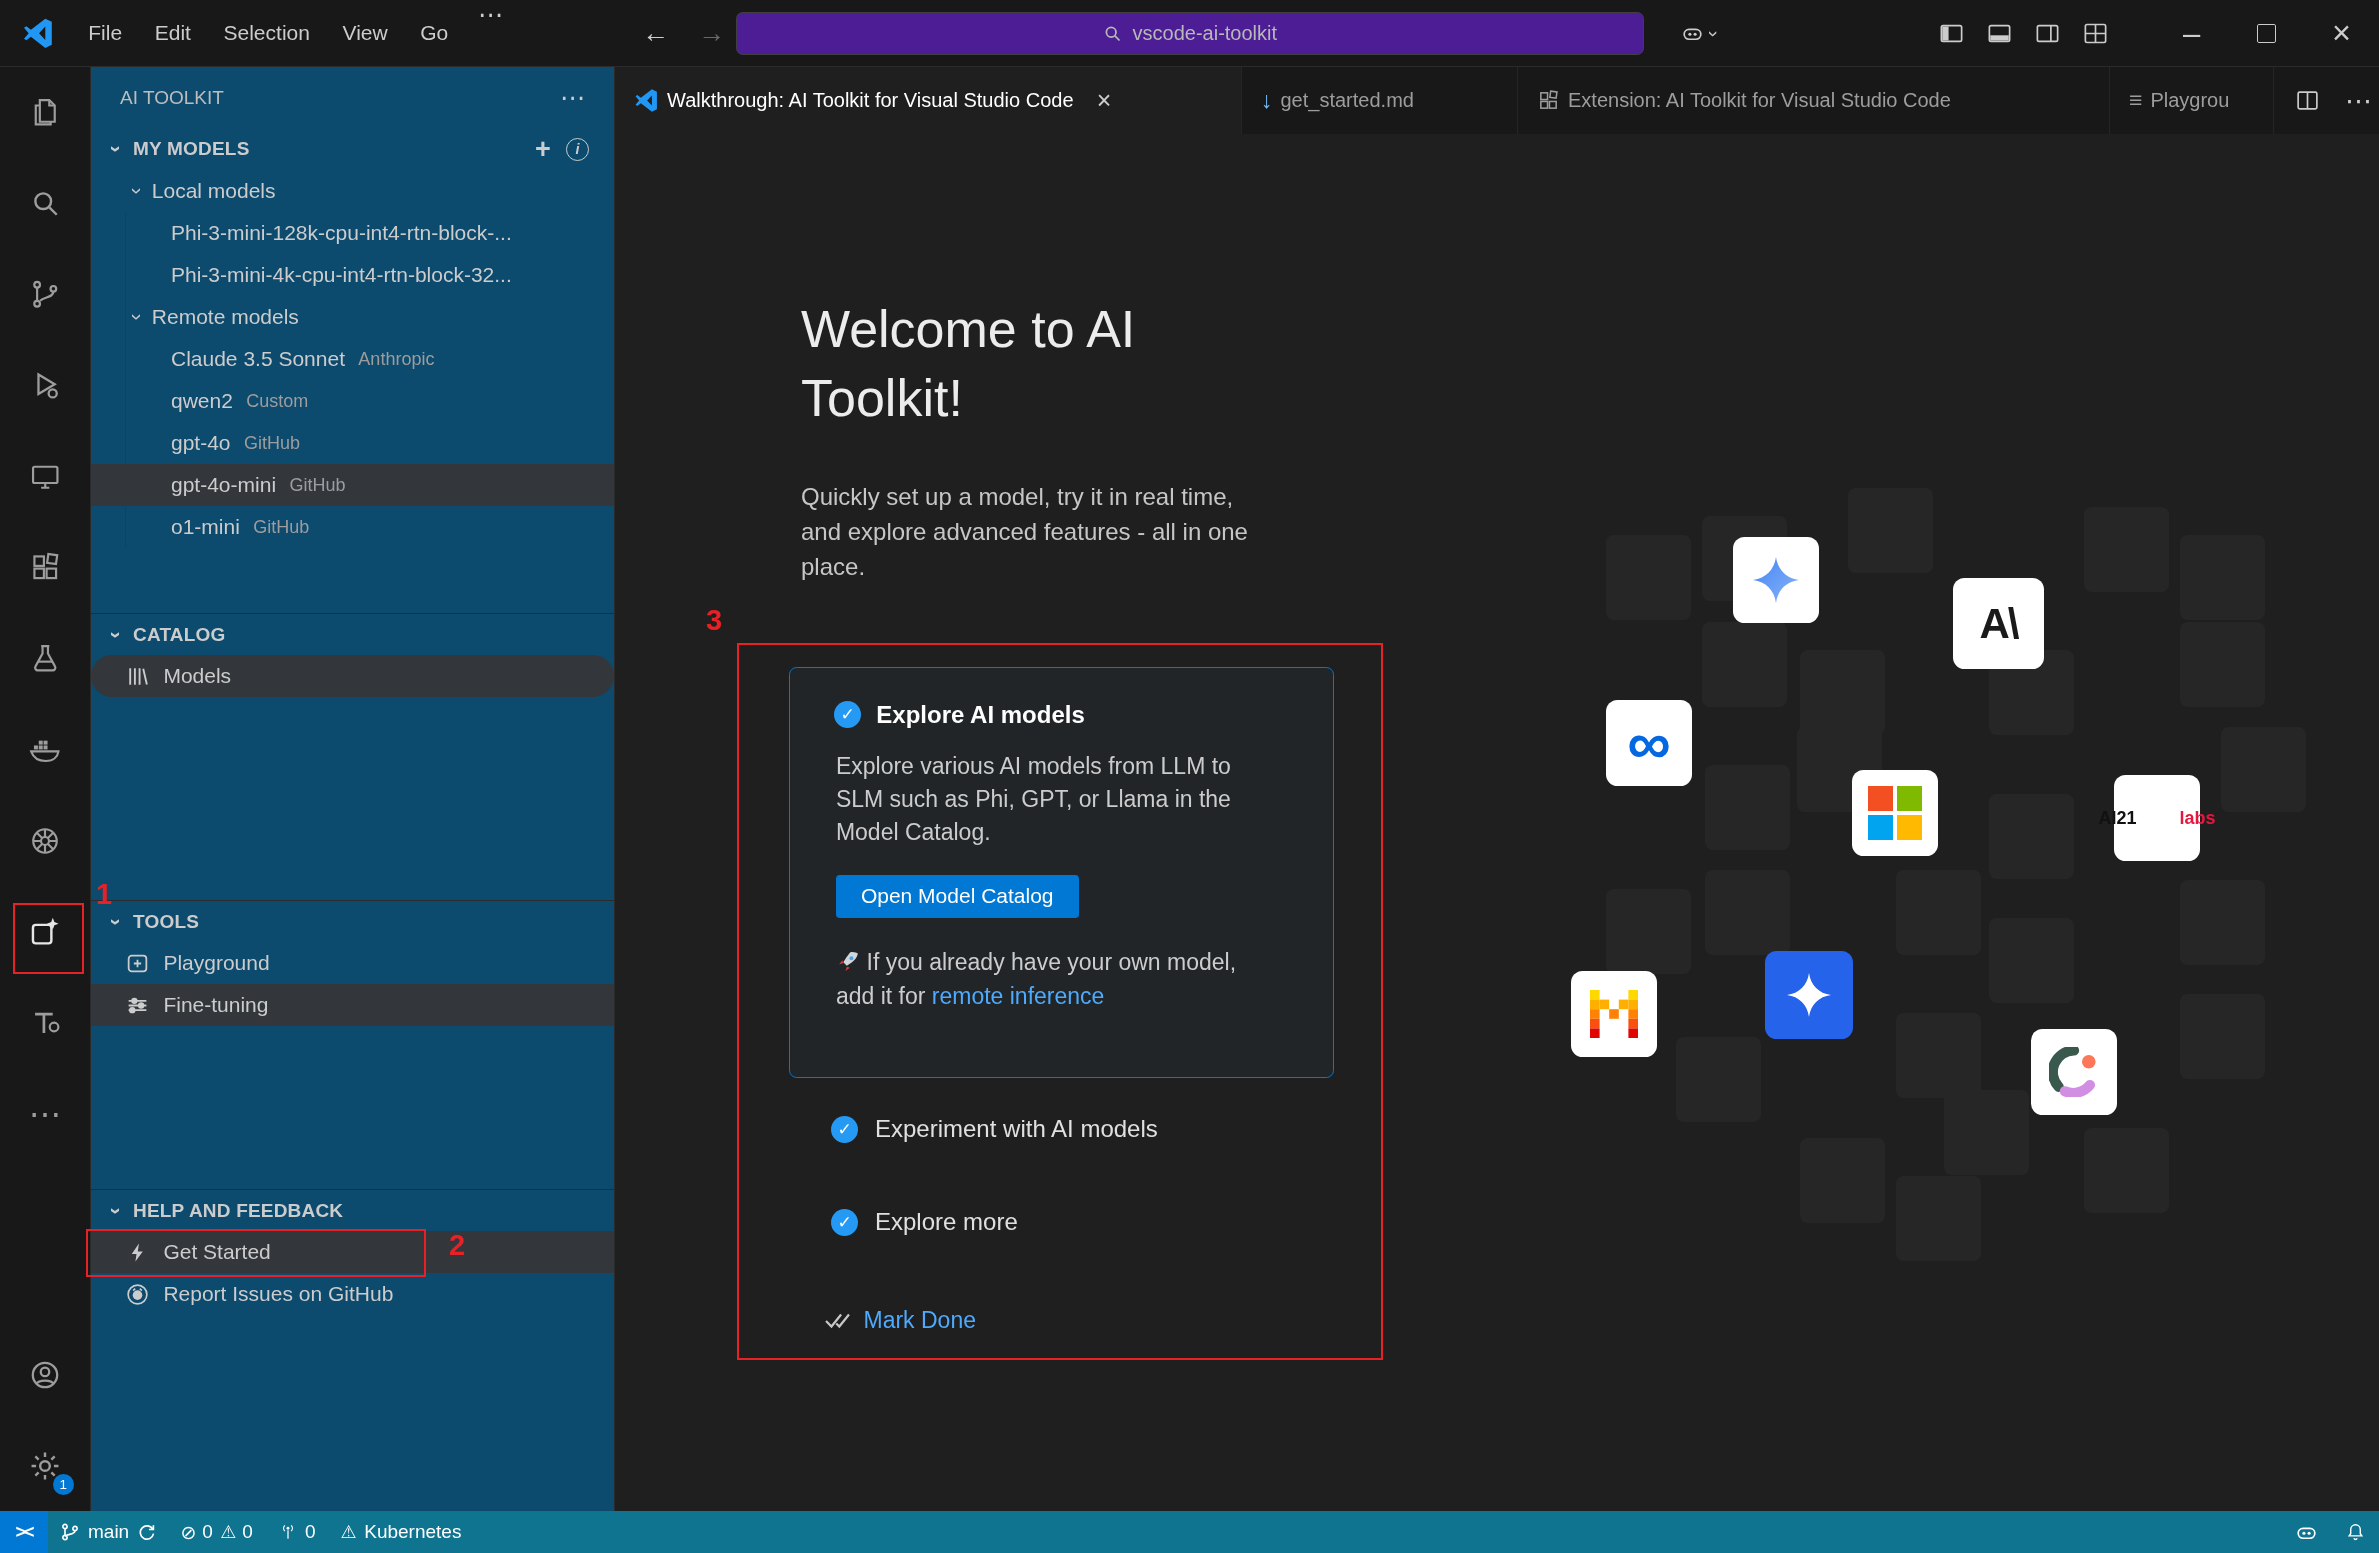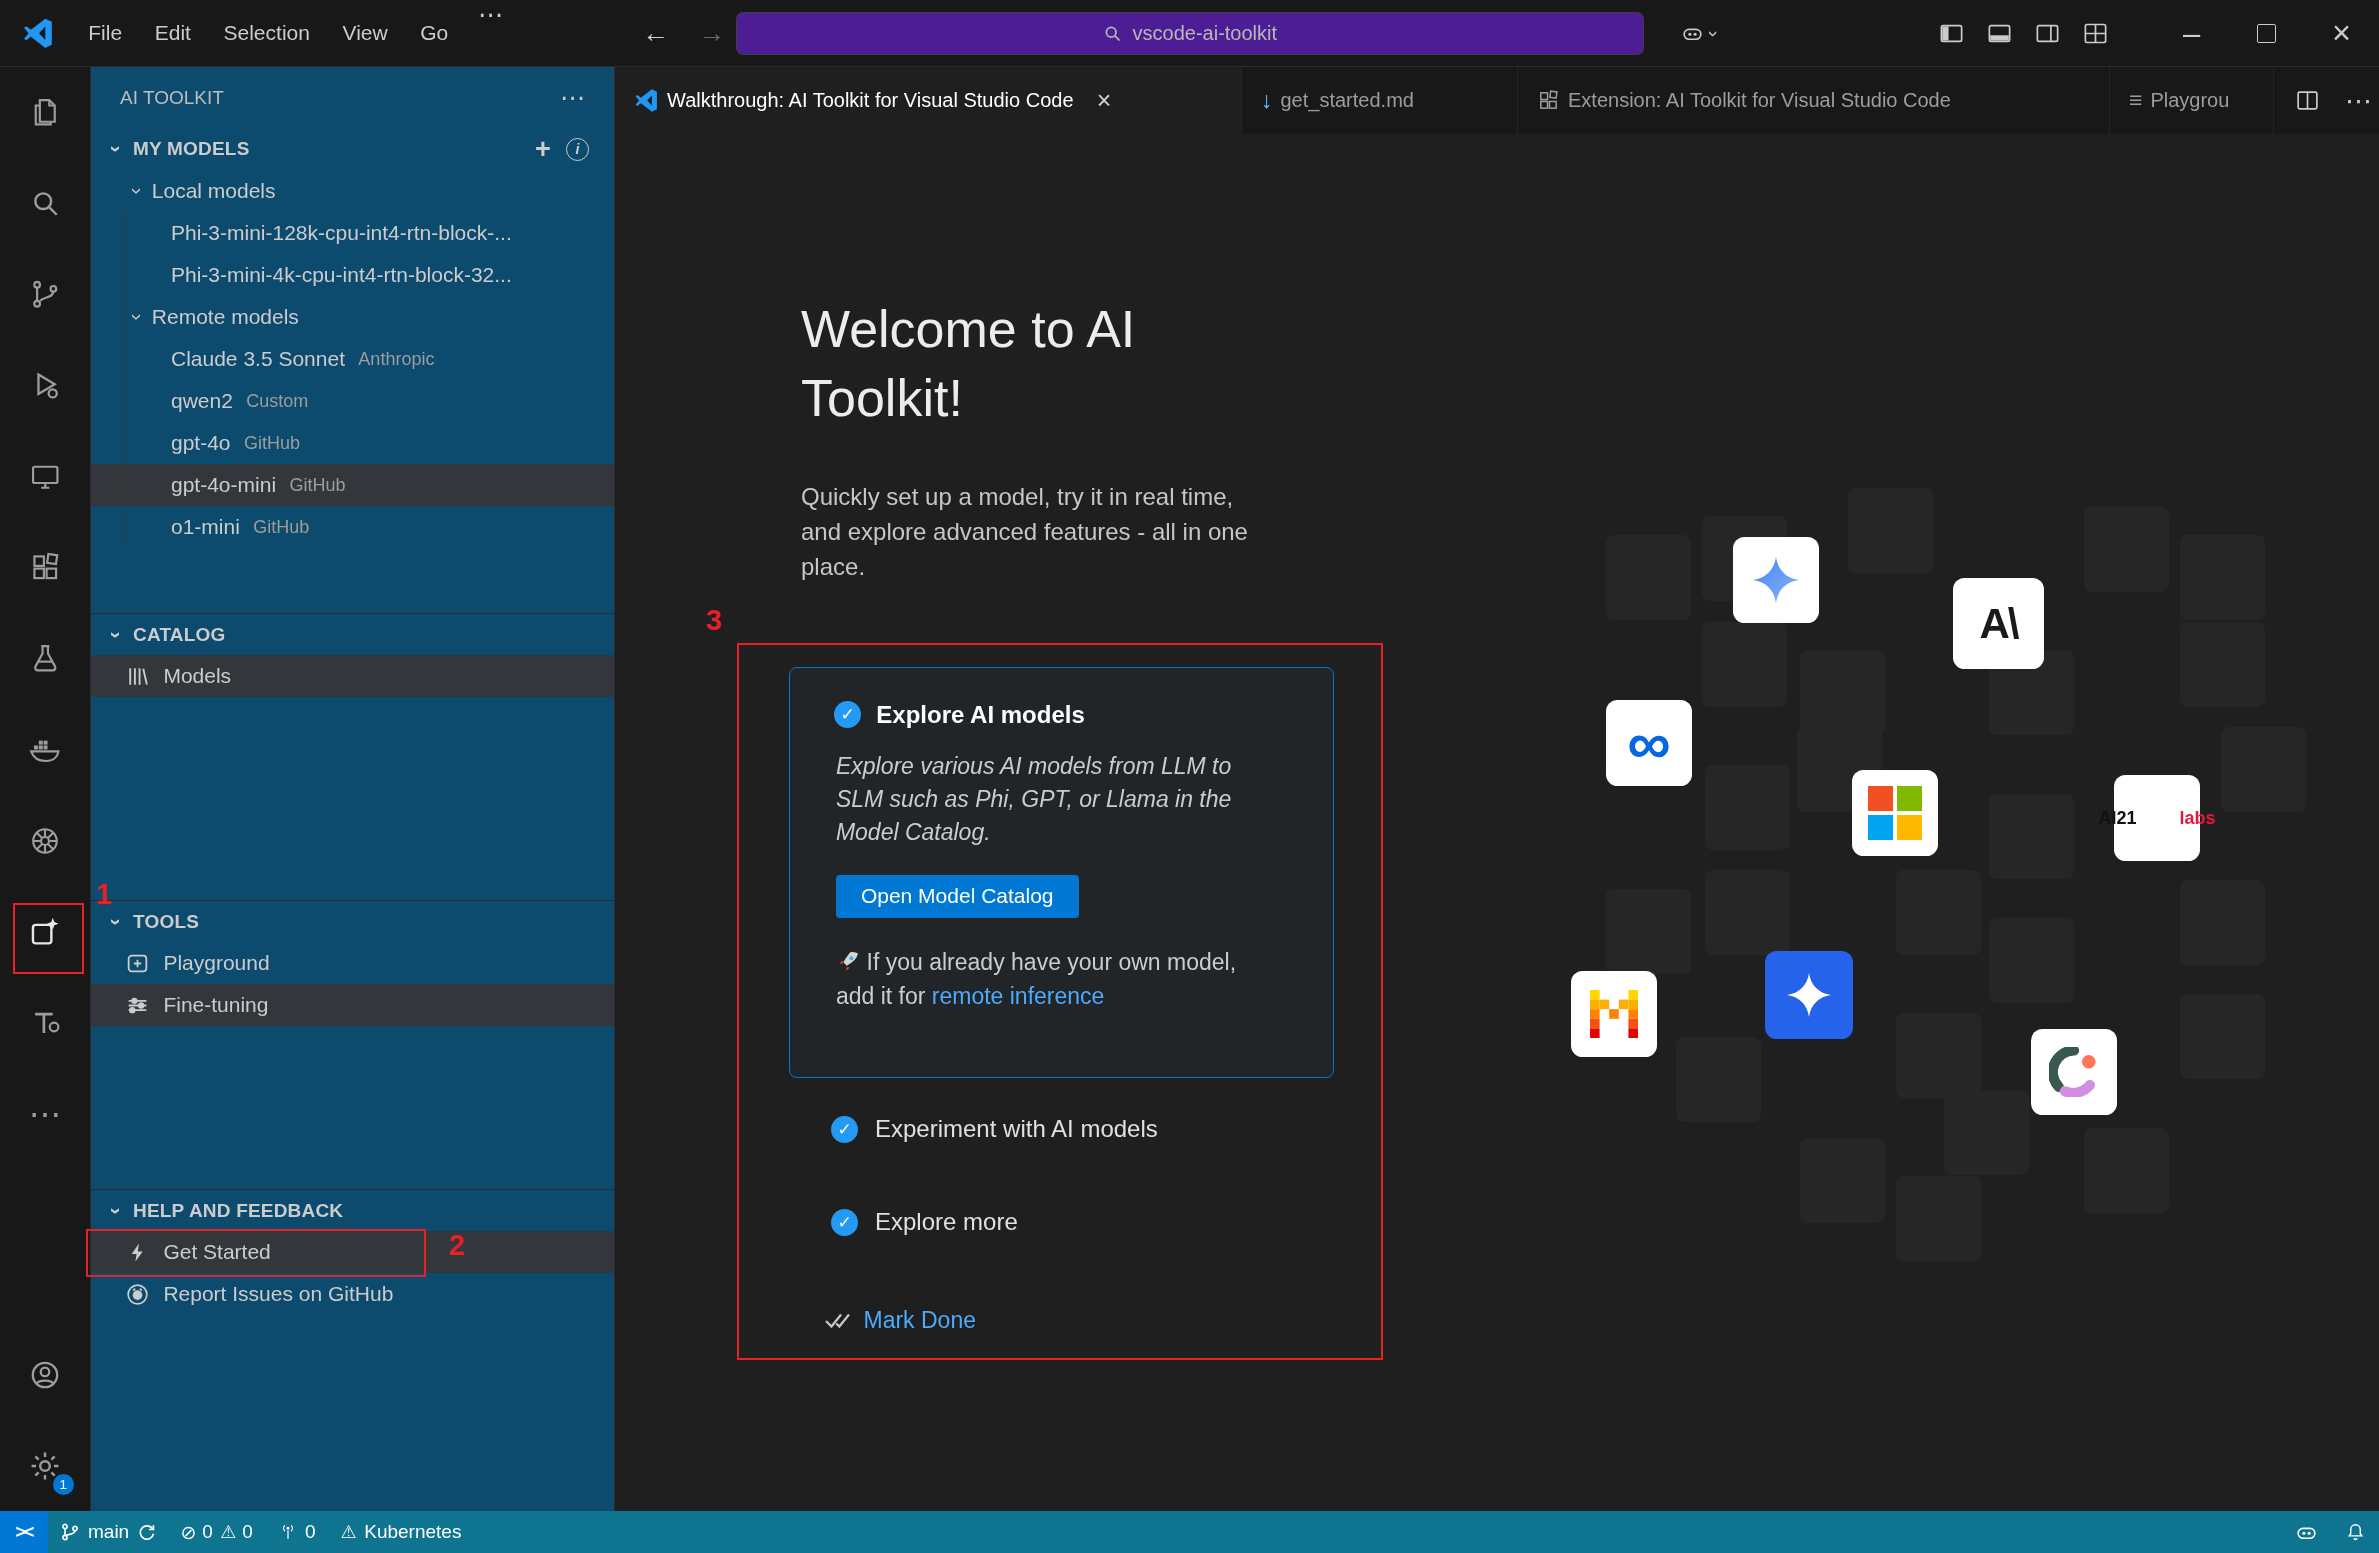"Models" div.row { border-radius: none -> 21px }
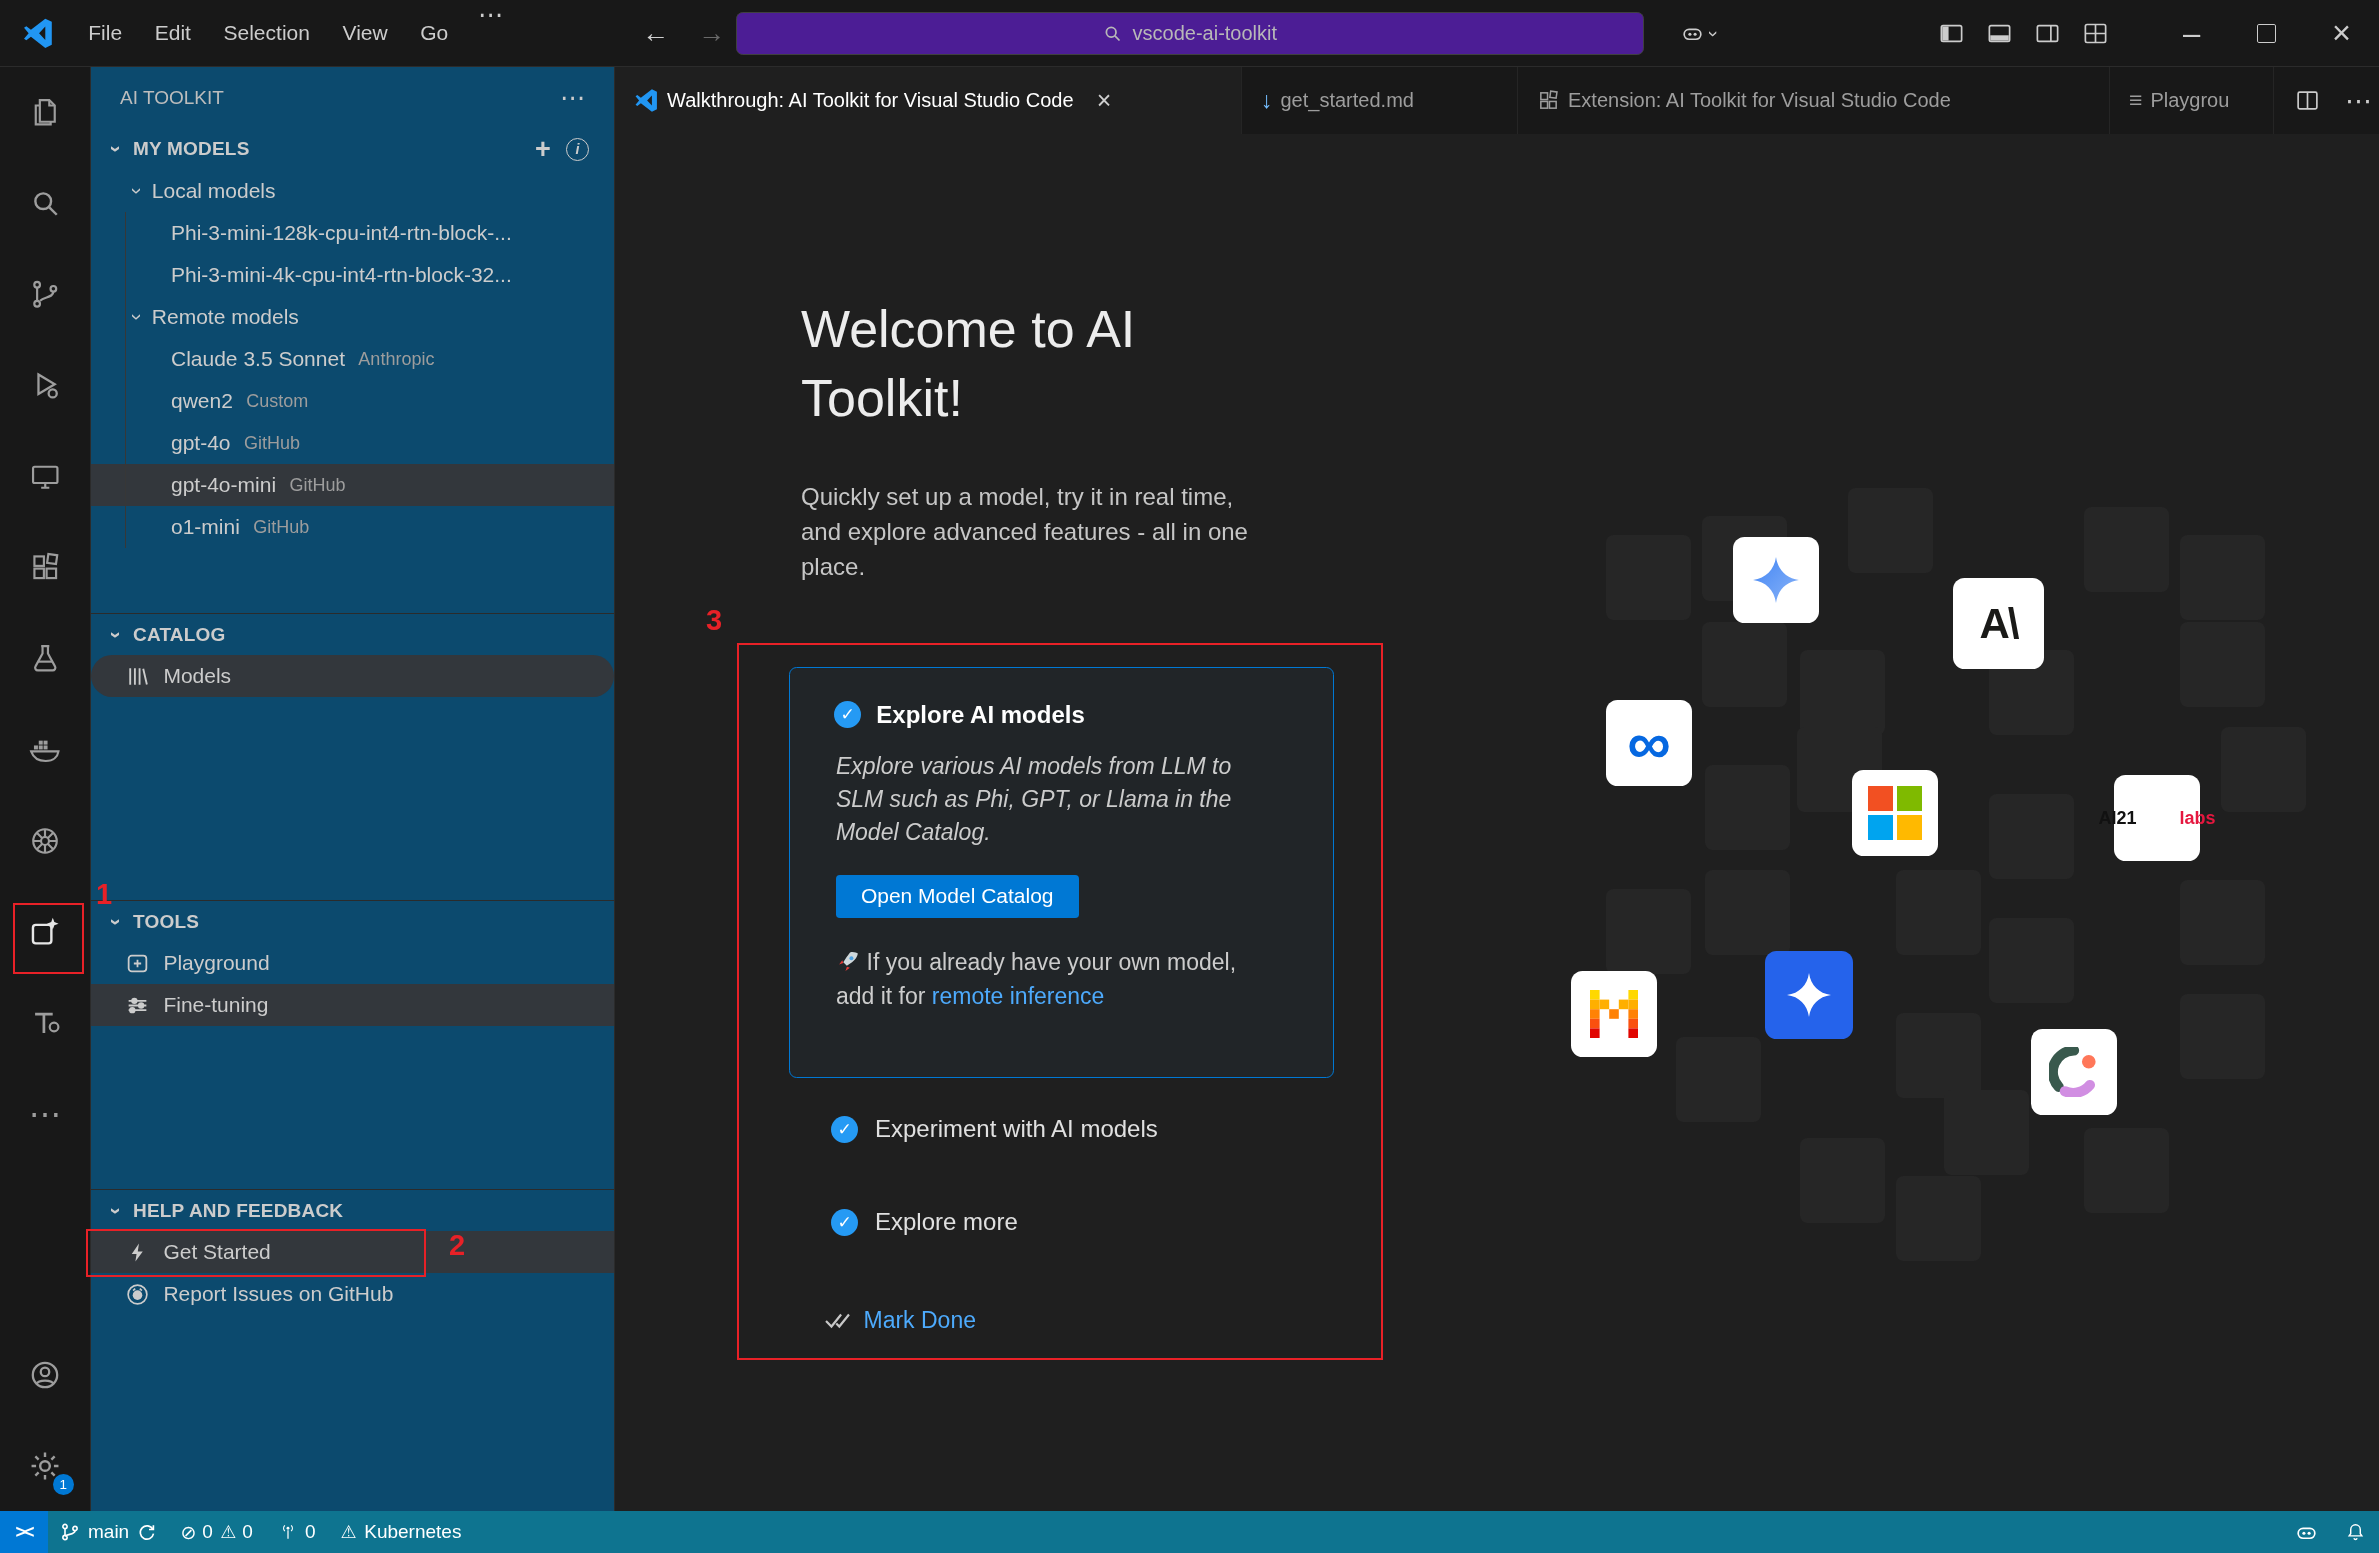"Explore various AI models from" .step-desc { font-style: italic -> none }
